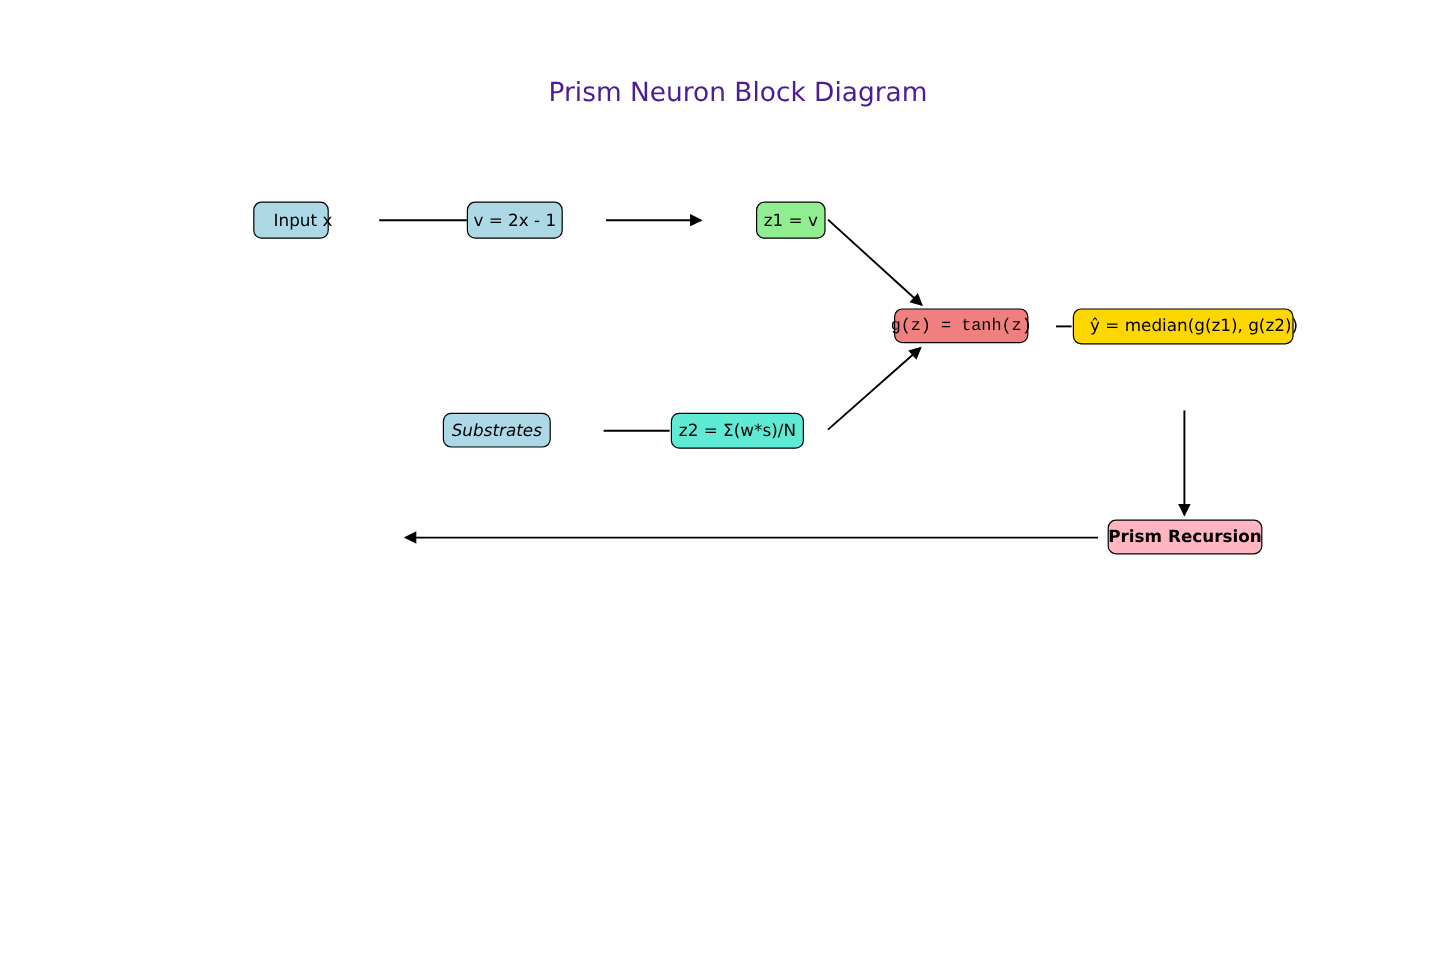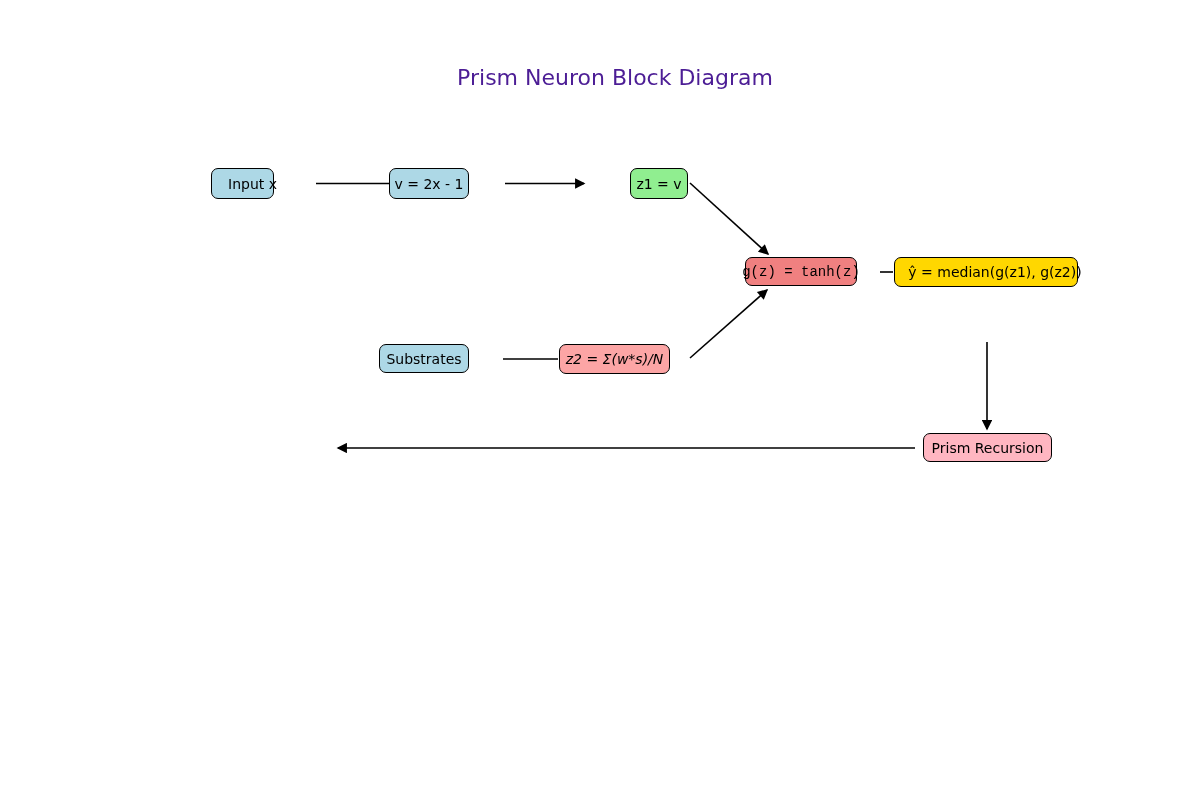"Substrates" div.node { font-style: none -> italic; left: 379px -> 369px }
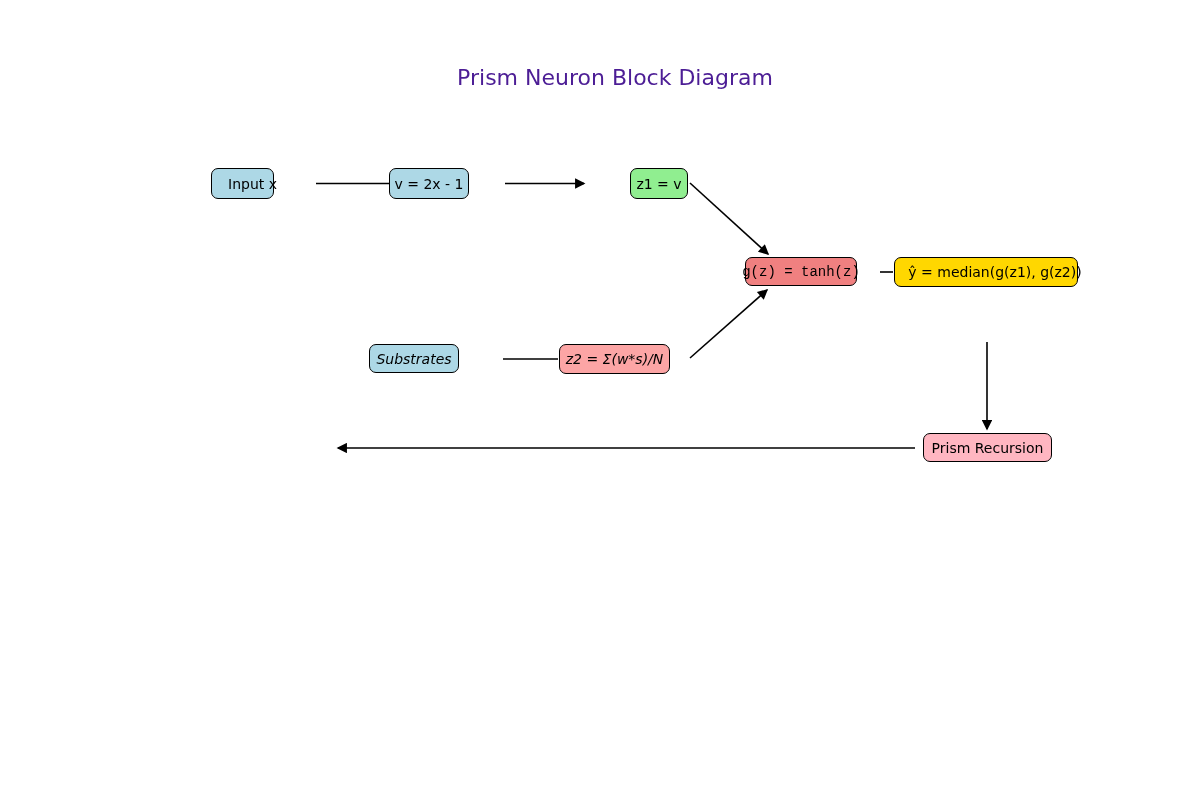"z2 = Σ(w*s)/N" div.node { background-color: #fca5a5 -> #5eead4; font-style: italic -> none }
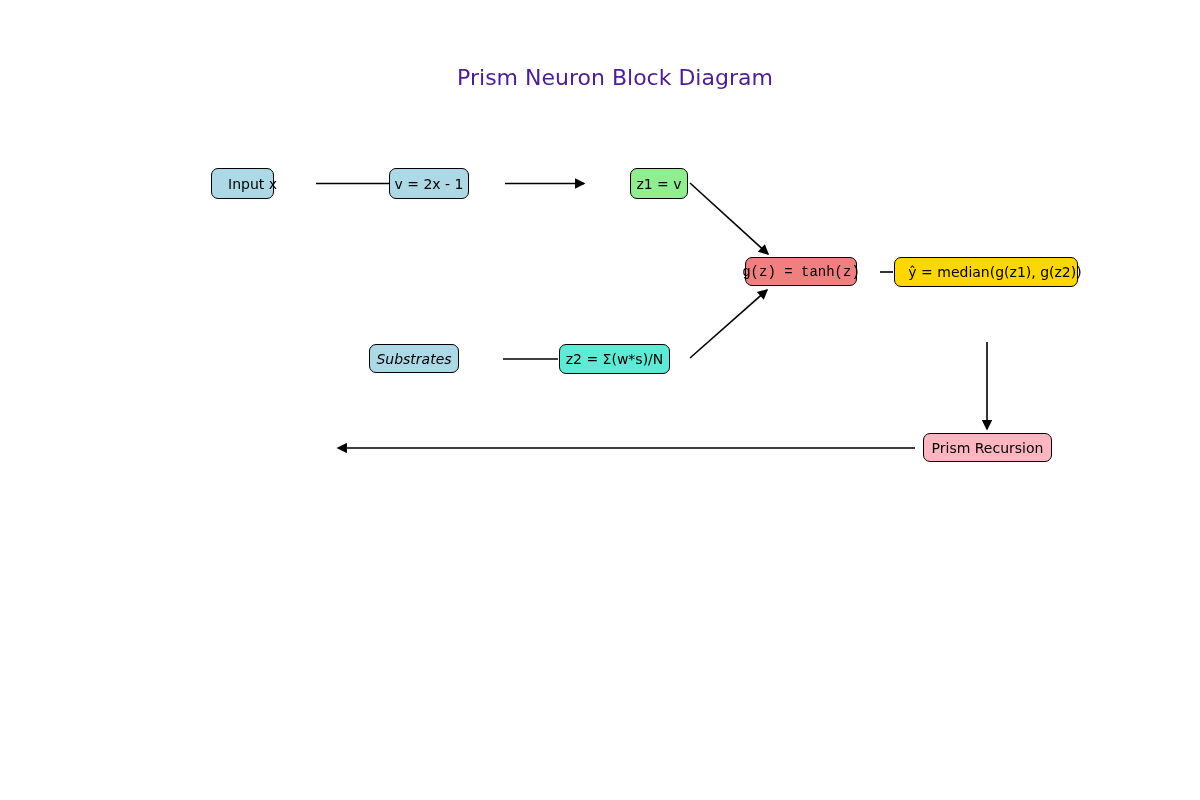"Prism Recursion" div.node { font-weight: none -> bold }
